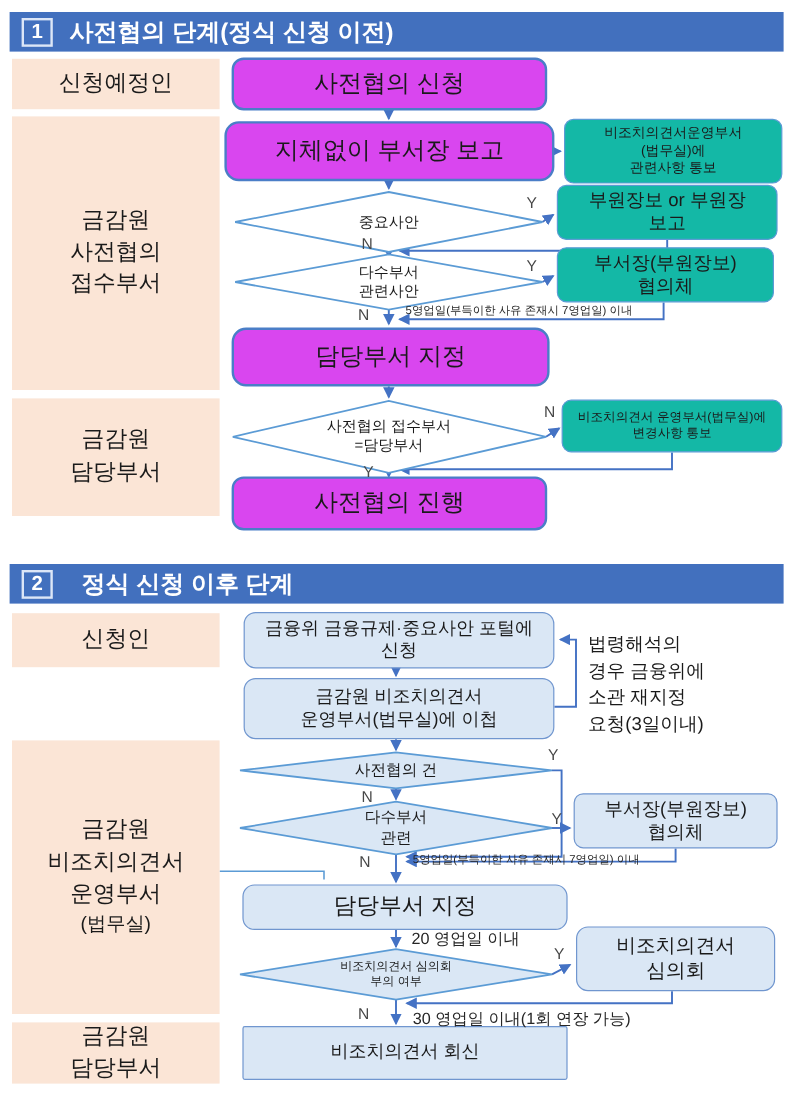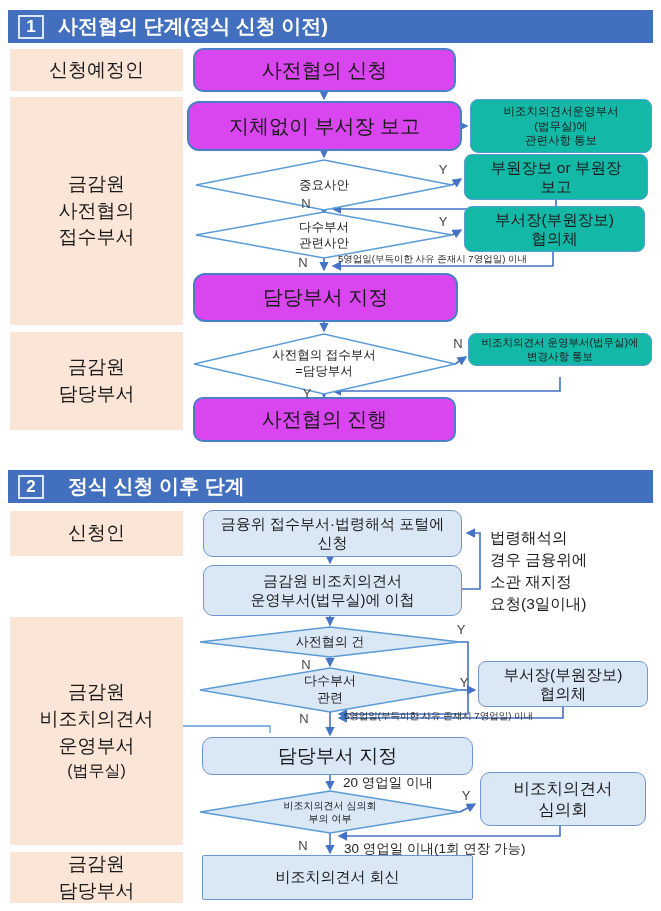"비조치의견서 운영부서(법무실)에" div.node { height: 33px -> 44px }
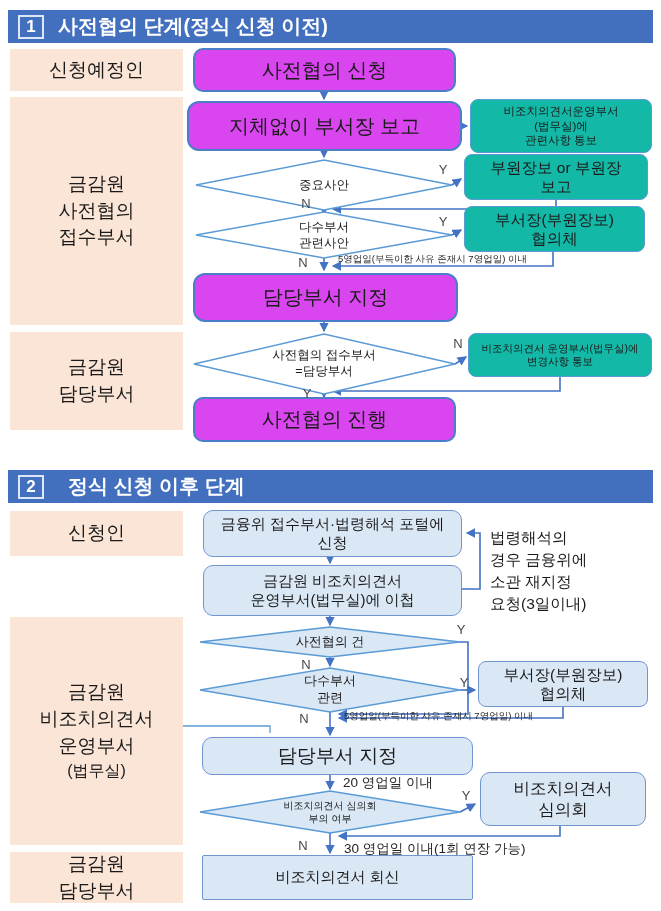"금융위 접수부서·법령해석 포털에" div.node { text: 접수부서·법령해석 -> 금융규제·중요사안 }
